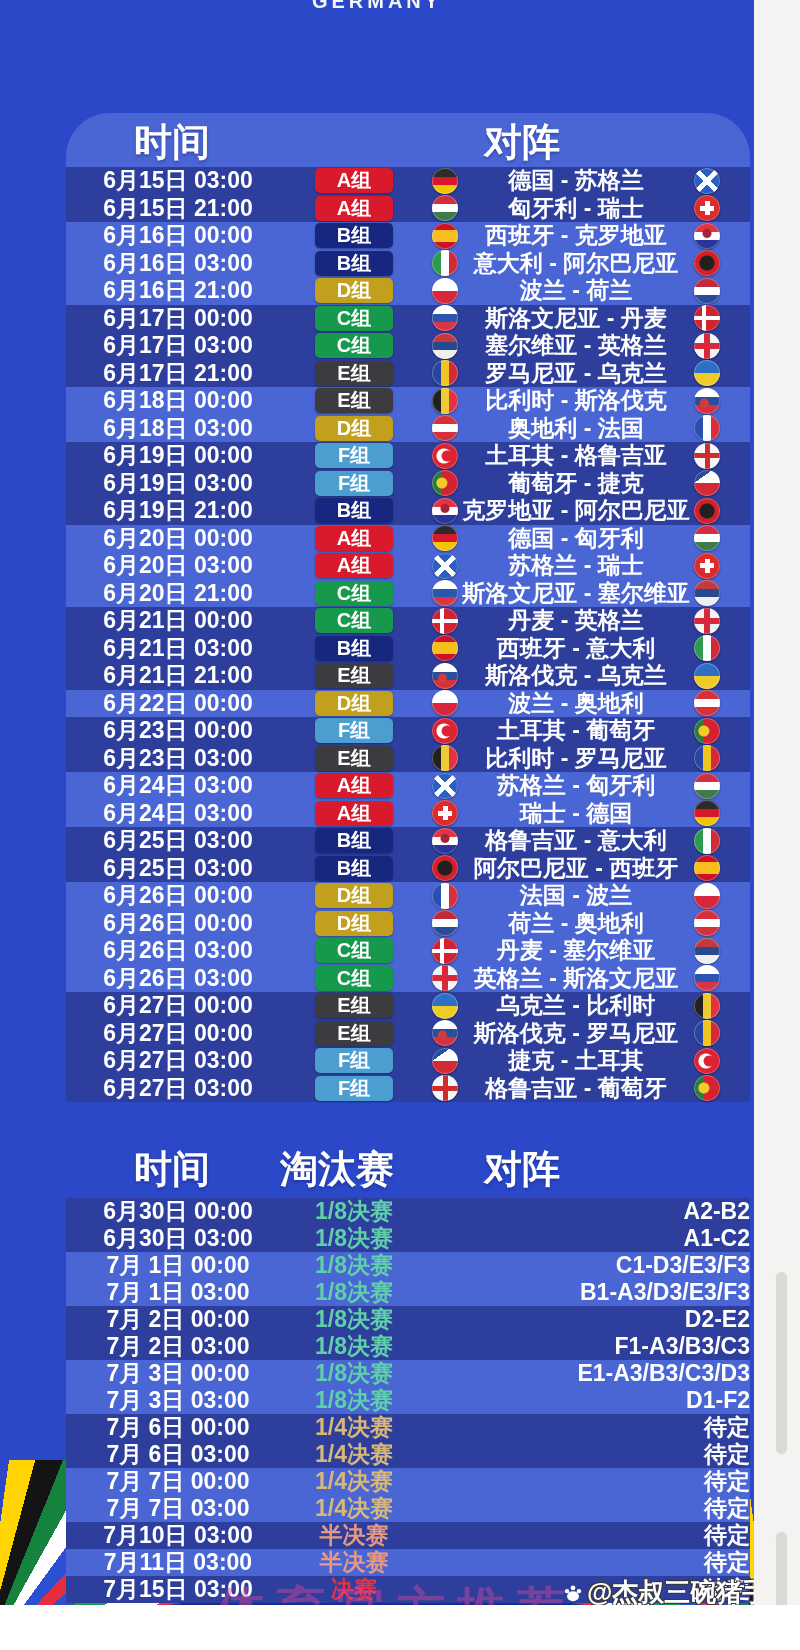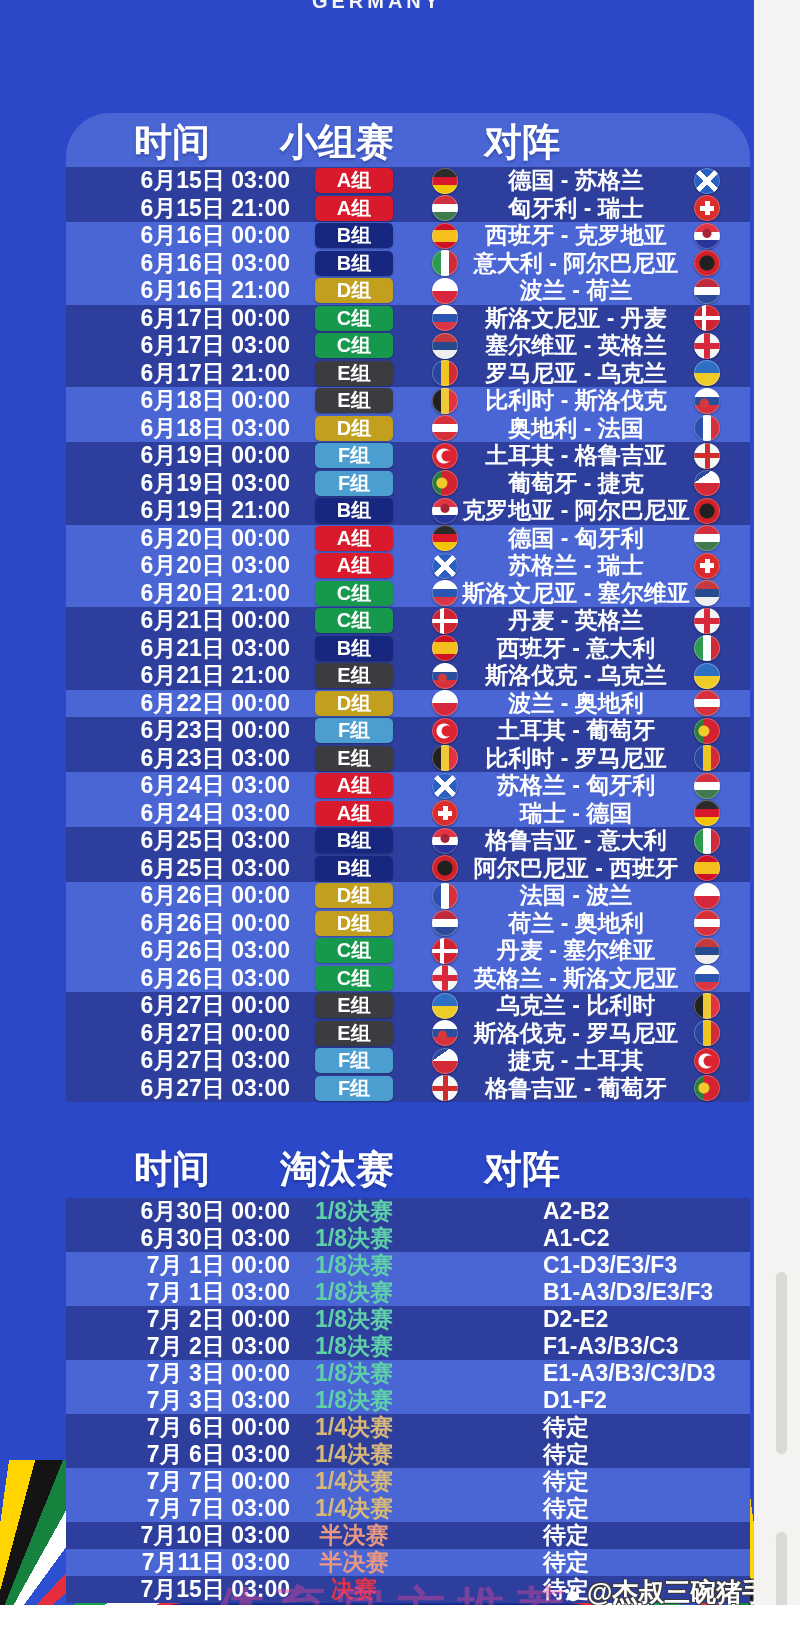"小组赛" span.hcell { html: <span>小组赛</span> -> none }
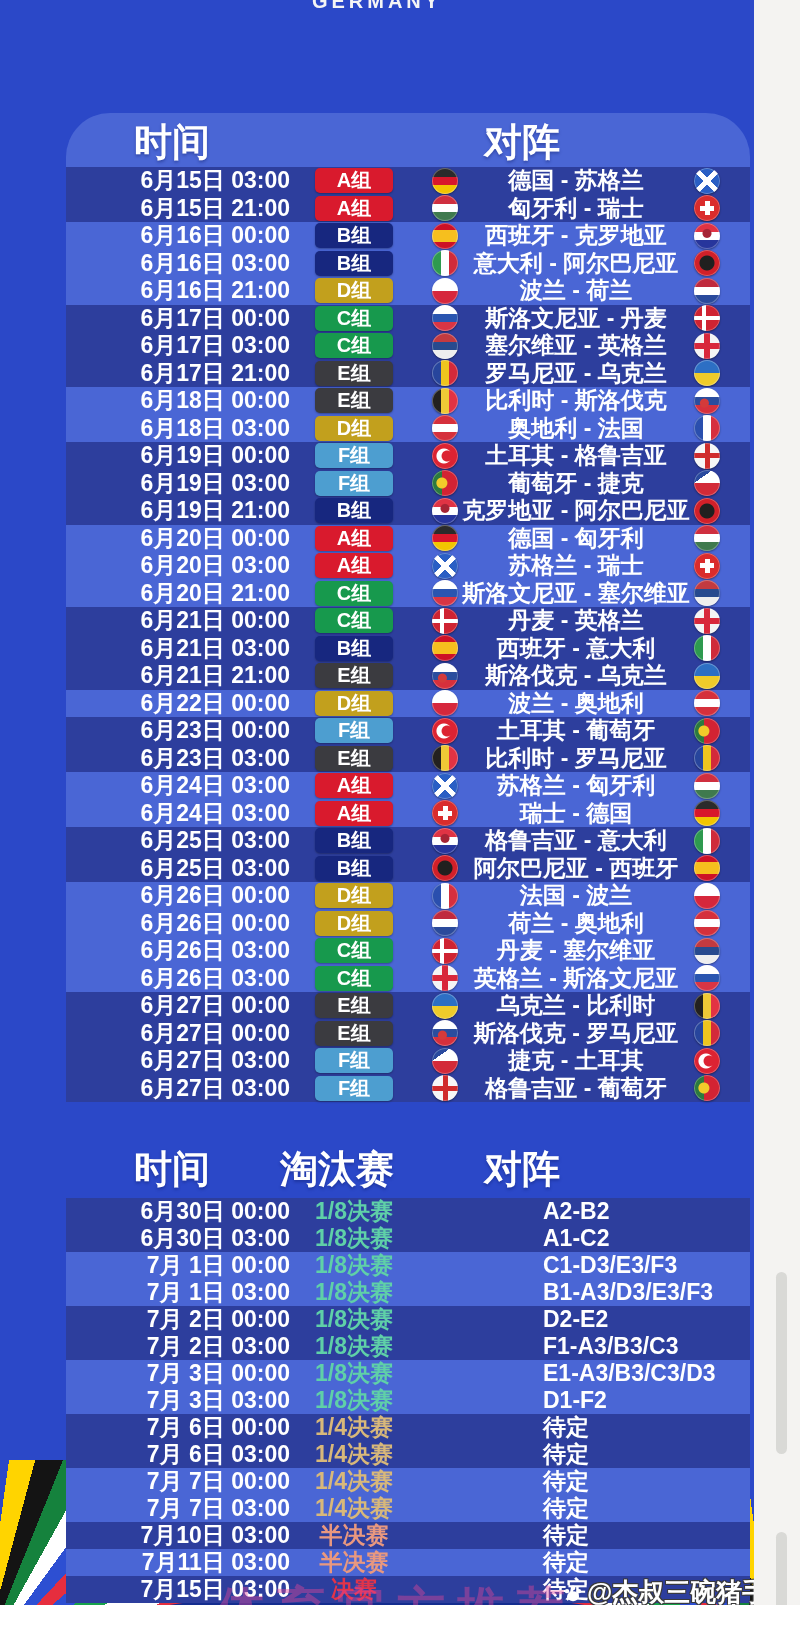"6月15日 03:00" .cell-time { text-align: right -> center }
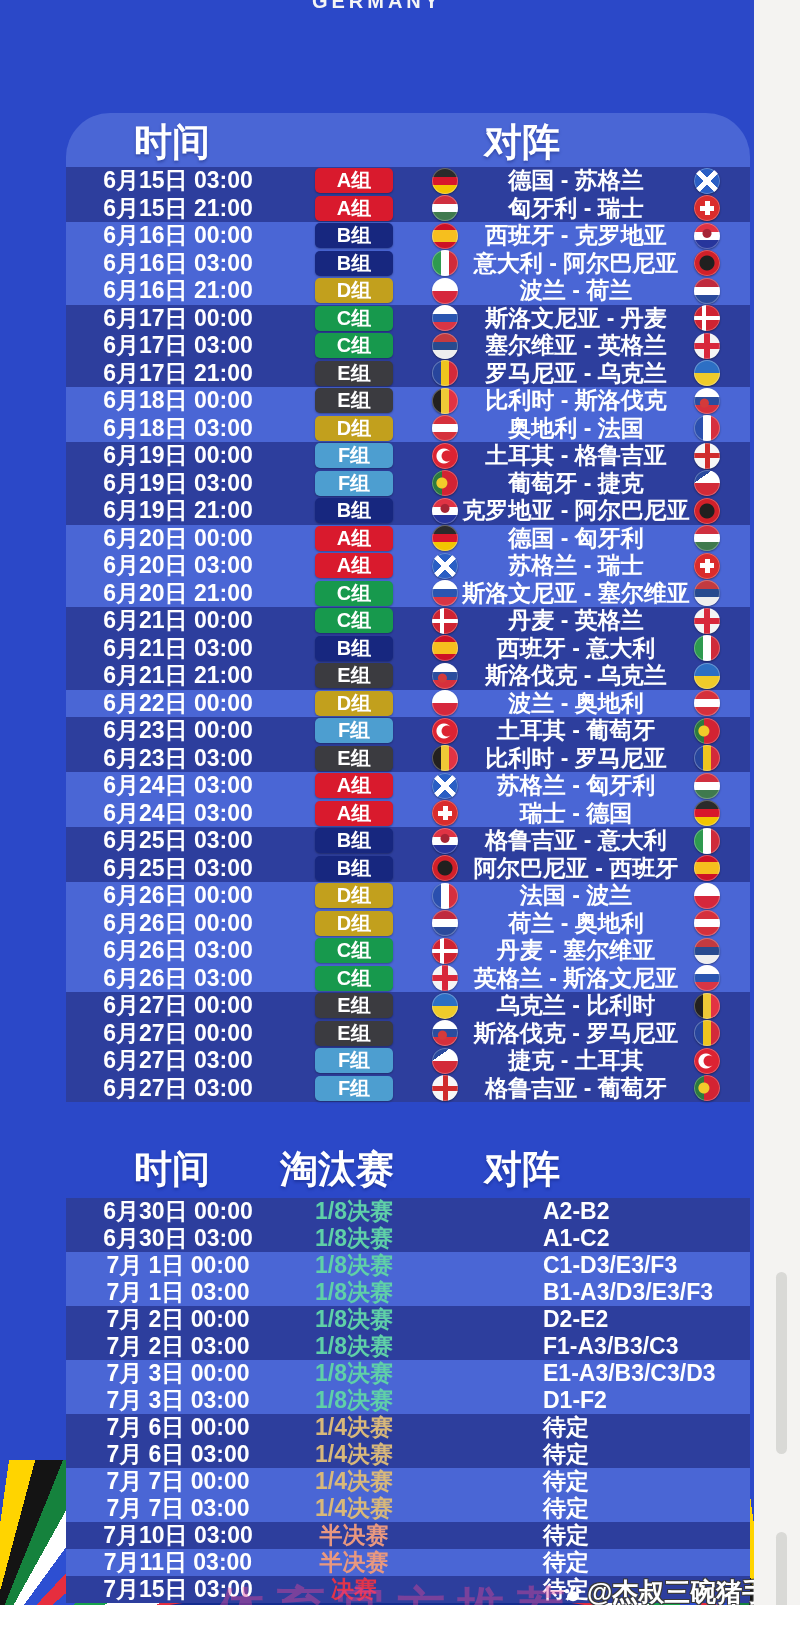"A2-B2" .cell-result { text-align: left -> right }
